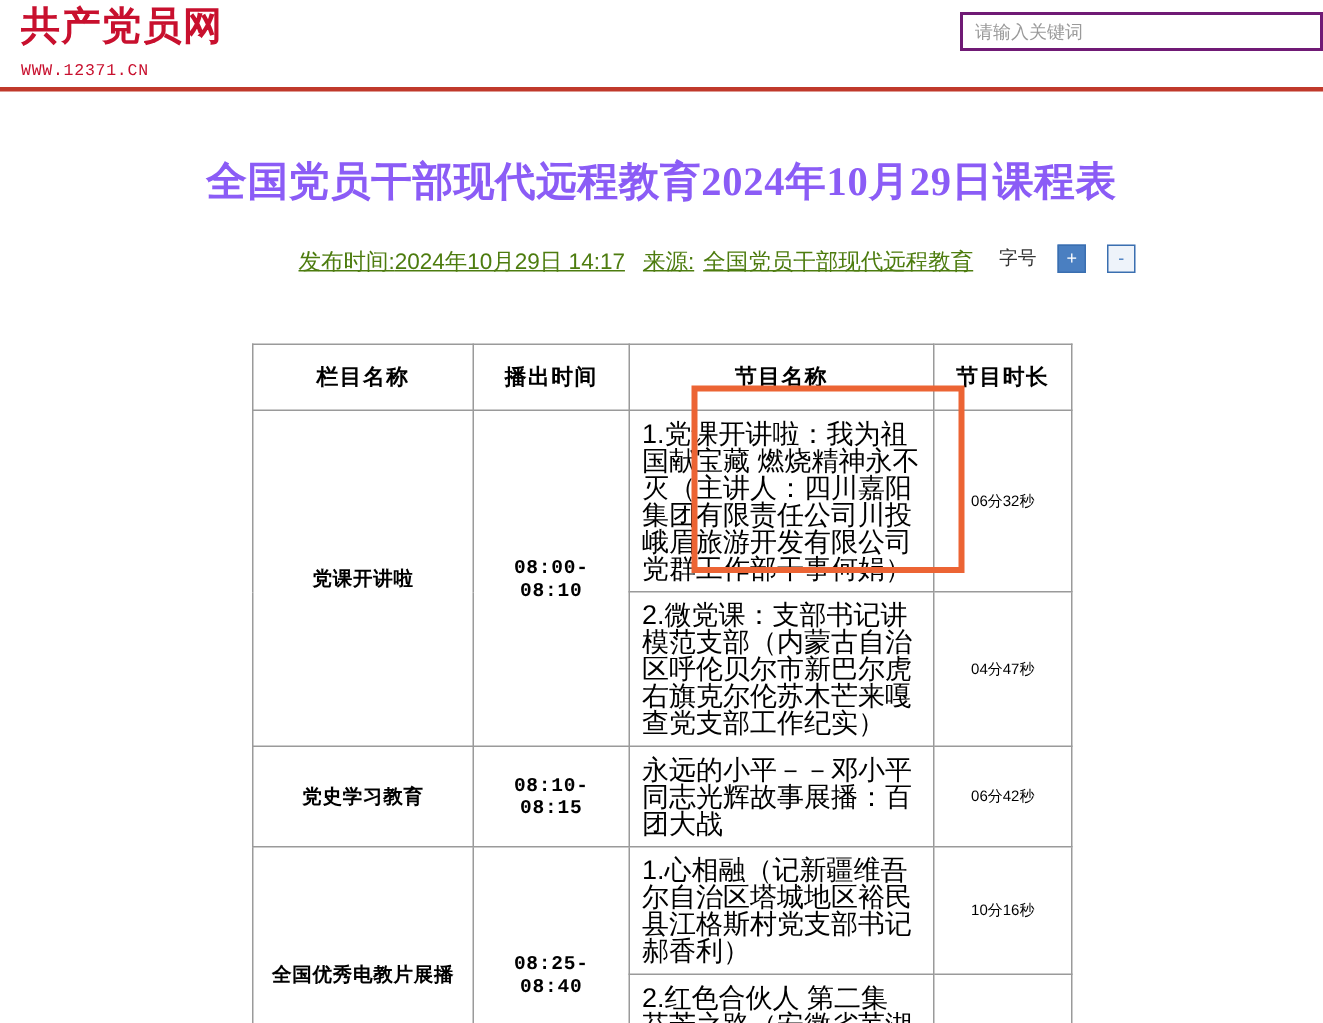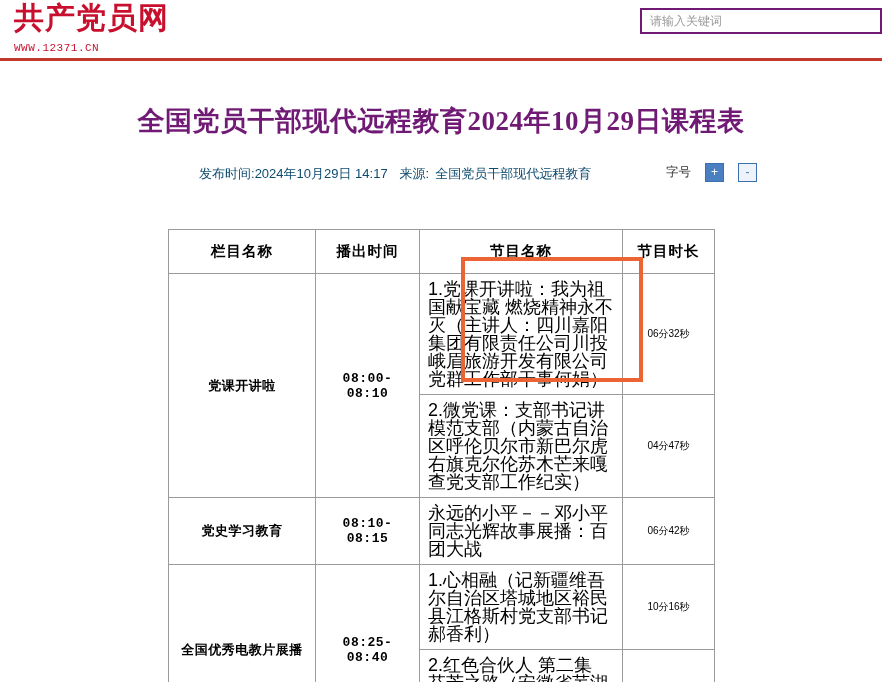"共产党员网" .logo-title { font-size: 30px -> 26px }
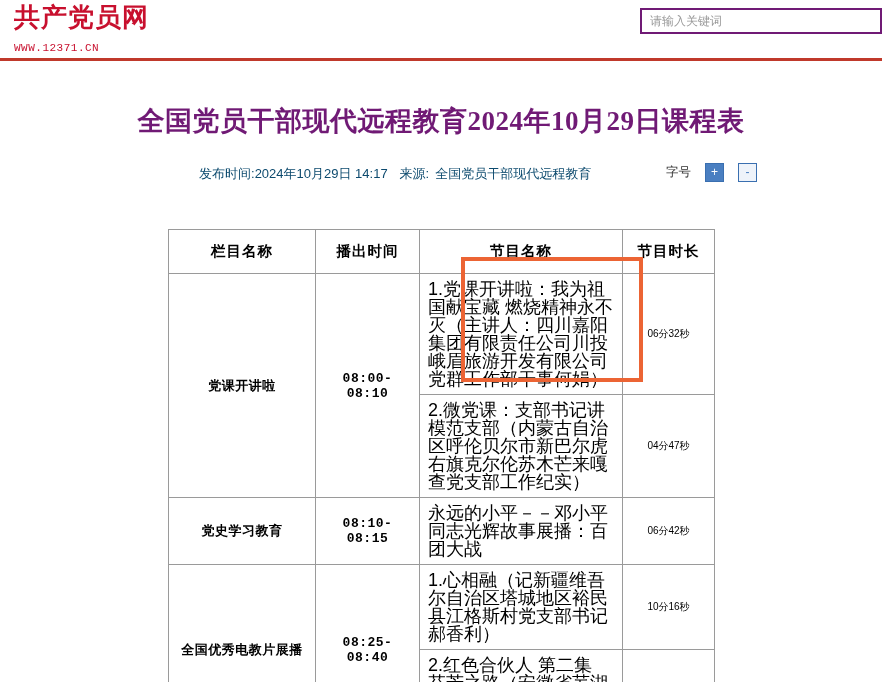"全国党员干部现代远程教育2024年10月29日课程表" .article-title { color: #701a75 -> #8b5cf6 }
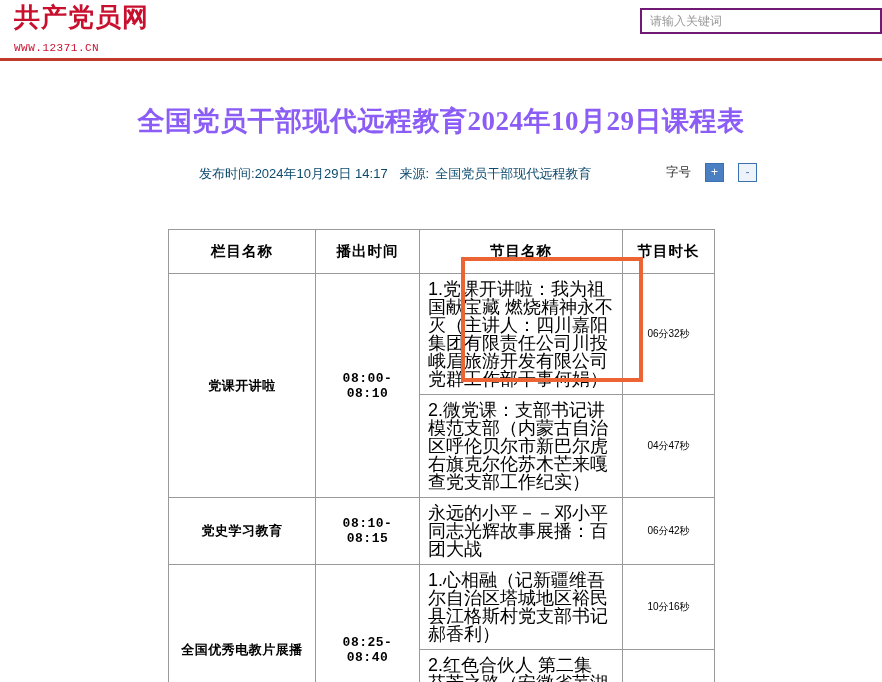"发布时间:2024年10月29日 14:17 来源: 全国党员干部现代远程教育" .meta-left { color: #0c4a6e -> #4d7c0f; font-size: 13px -> 15px; text-decoration: none -> underline }
